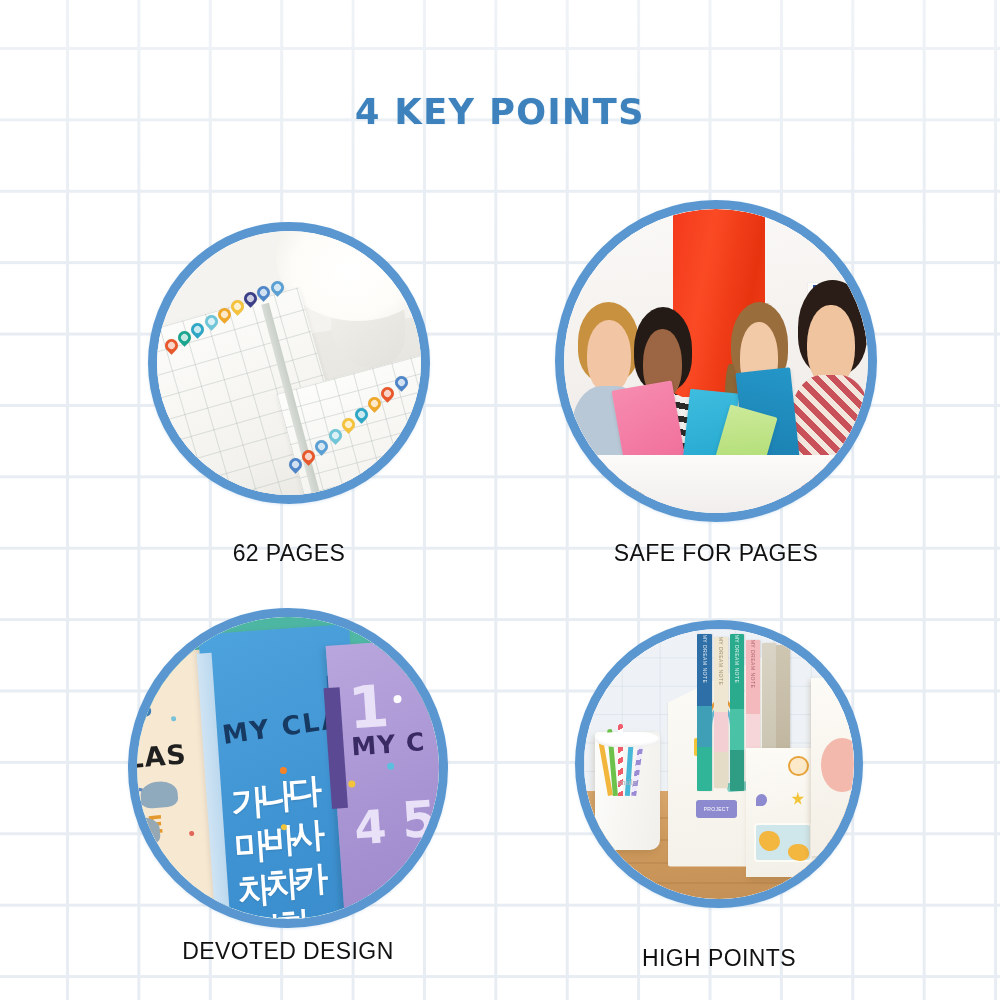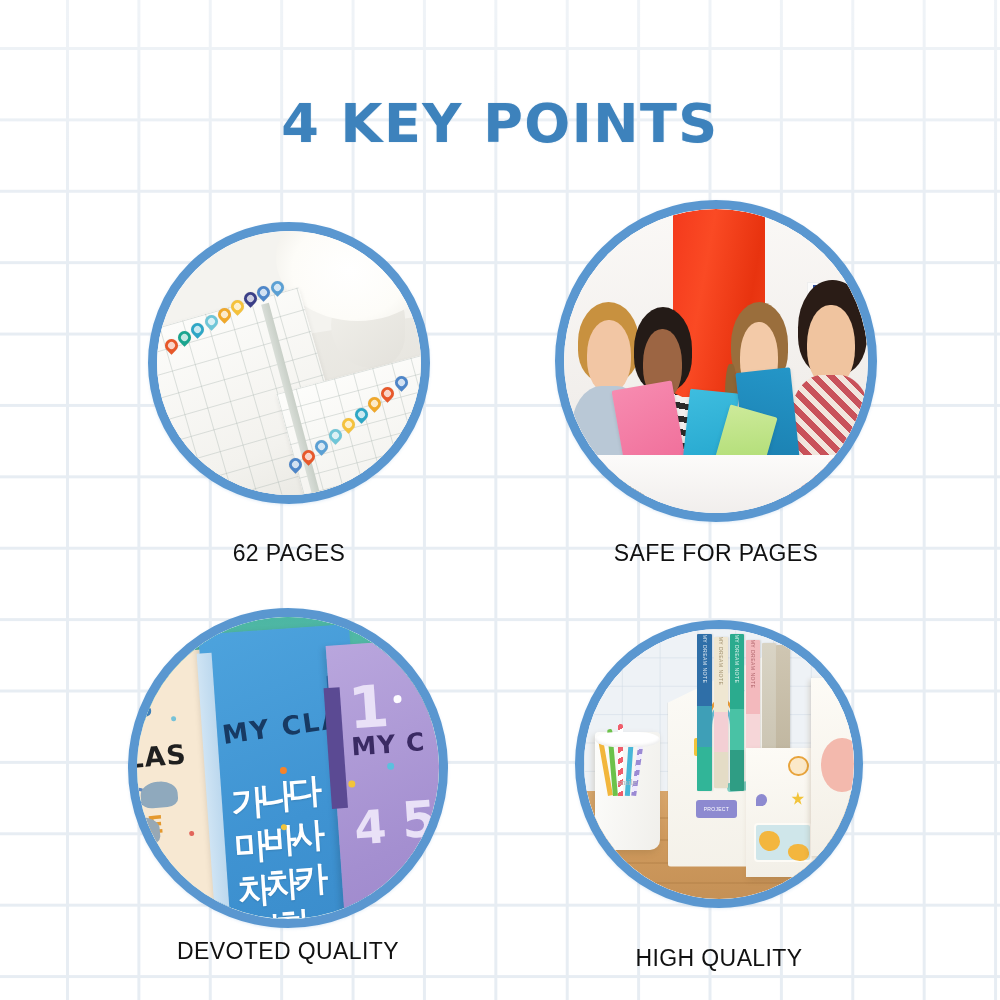"4 KEY POINTS" #title { font-size: 54px -> 35px }
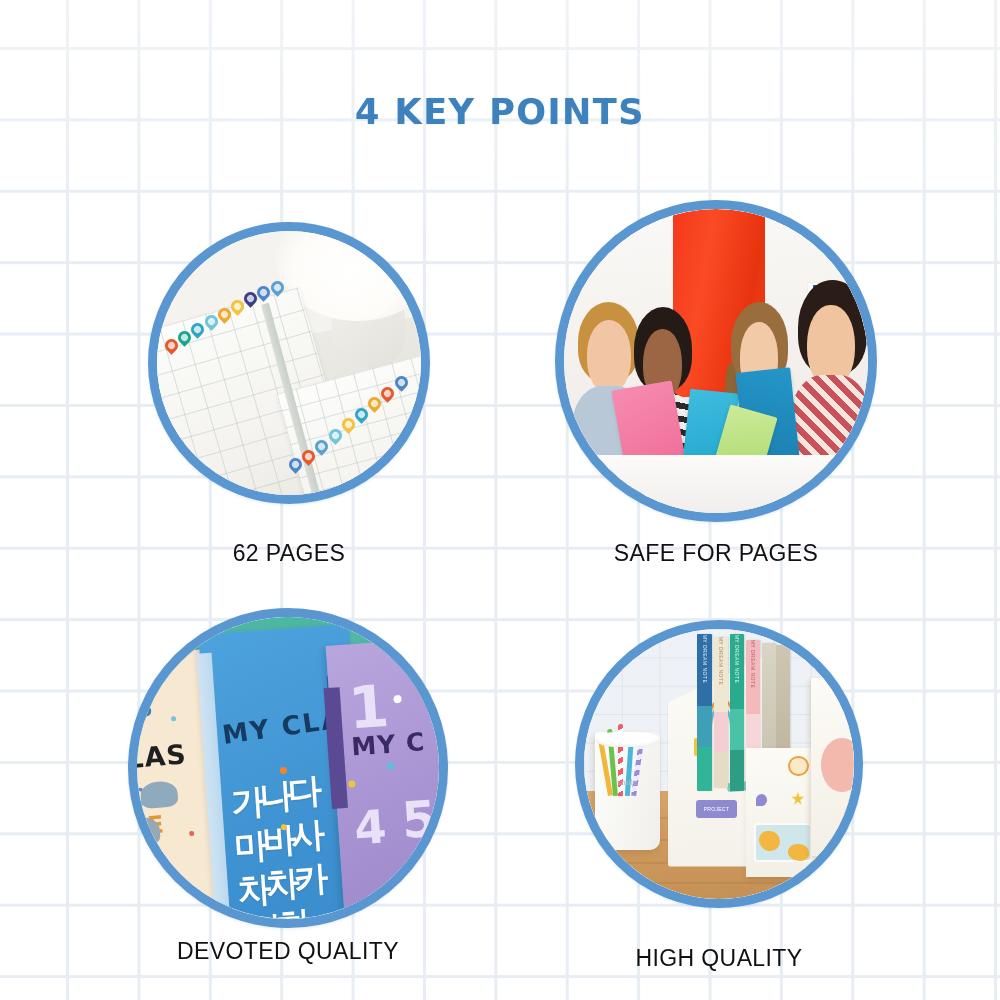"DEVOTED QUALITY" div.caption { text: QUALITY -> DESIGN }
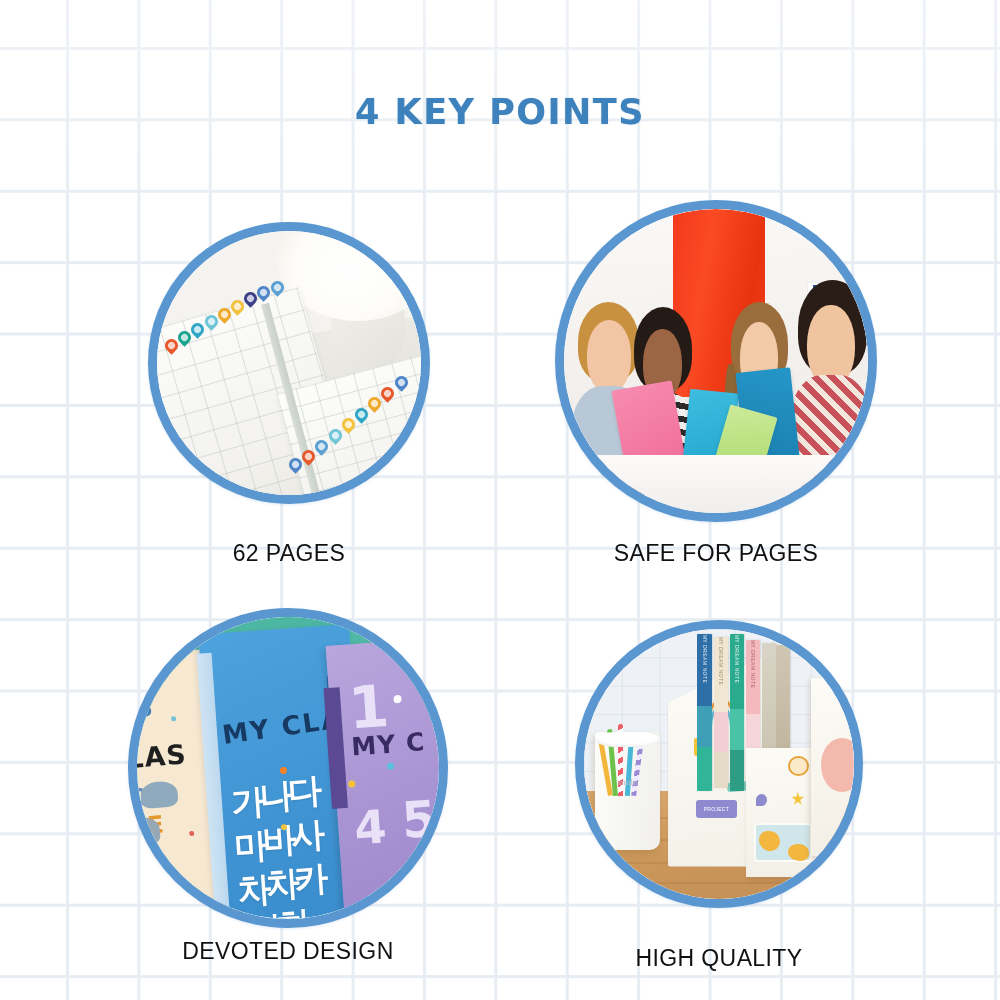"HIGH QUALITY" div.caption { text: QUALITY -> POINTS }
